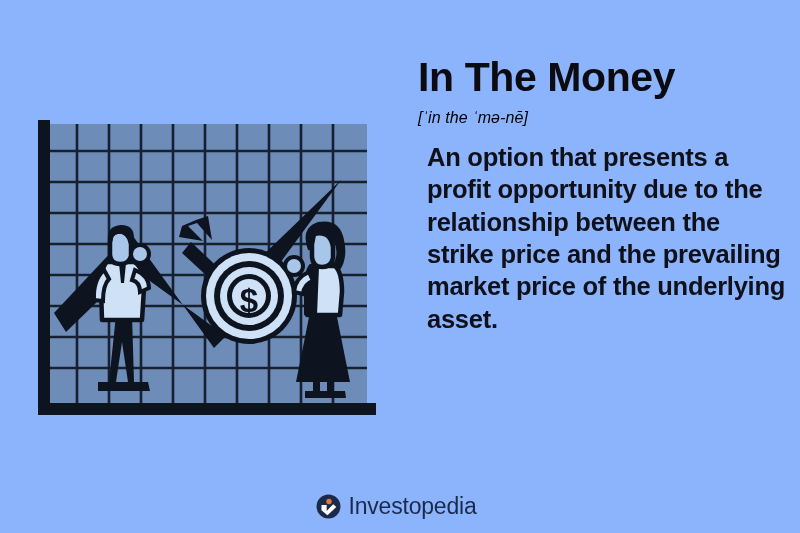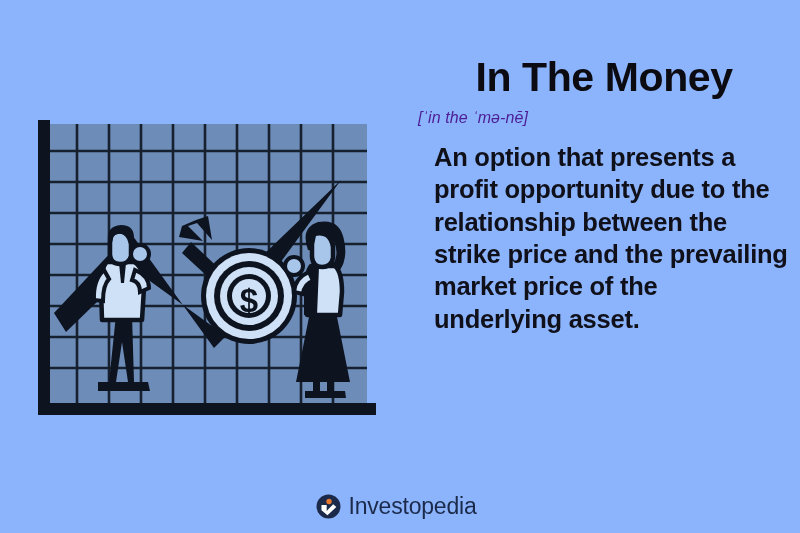"In The Money" .term-title { text-align: center -> none }
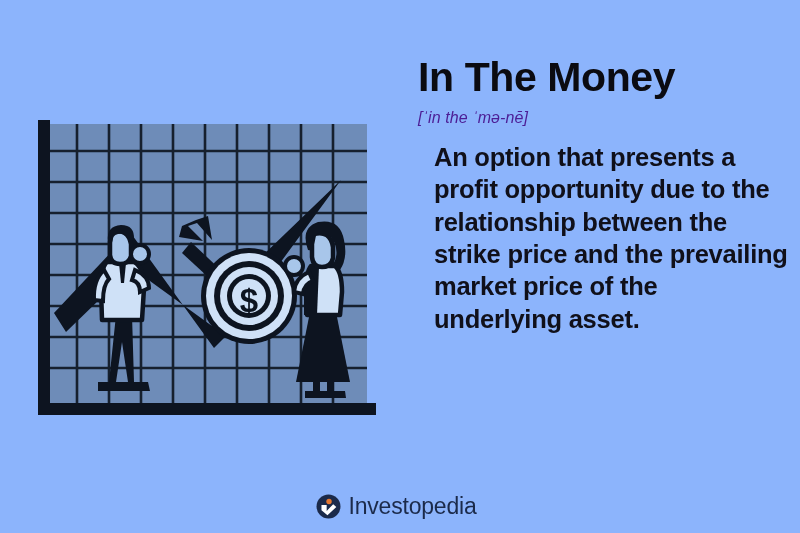"[ˈin the ˈmə-nē]" .pronunciation { color: #4c1d95 -> #000000 }
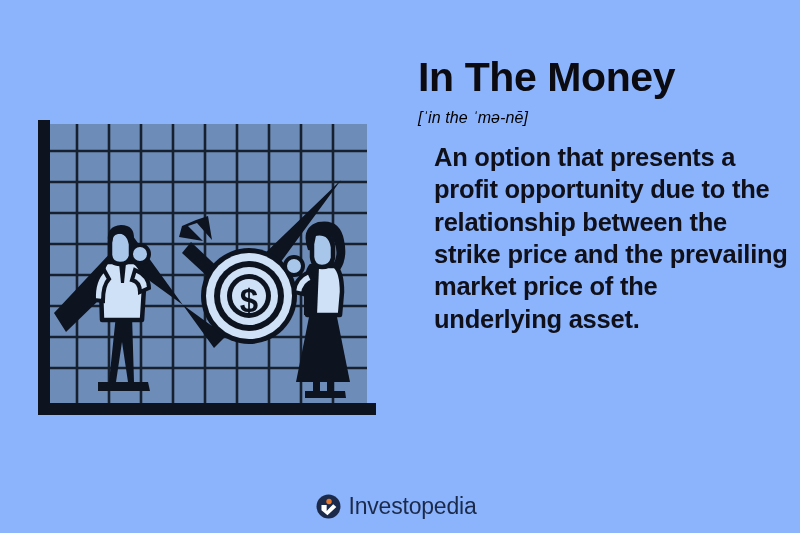"An option that presents a" .definition { margin: 14px 0 0 16px -> 14px 0 0 9px }
